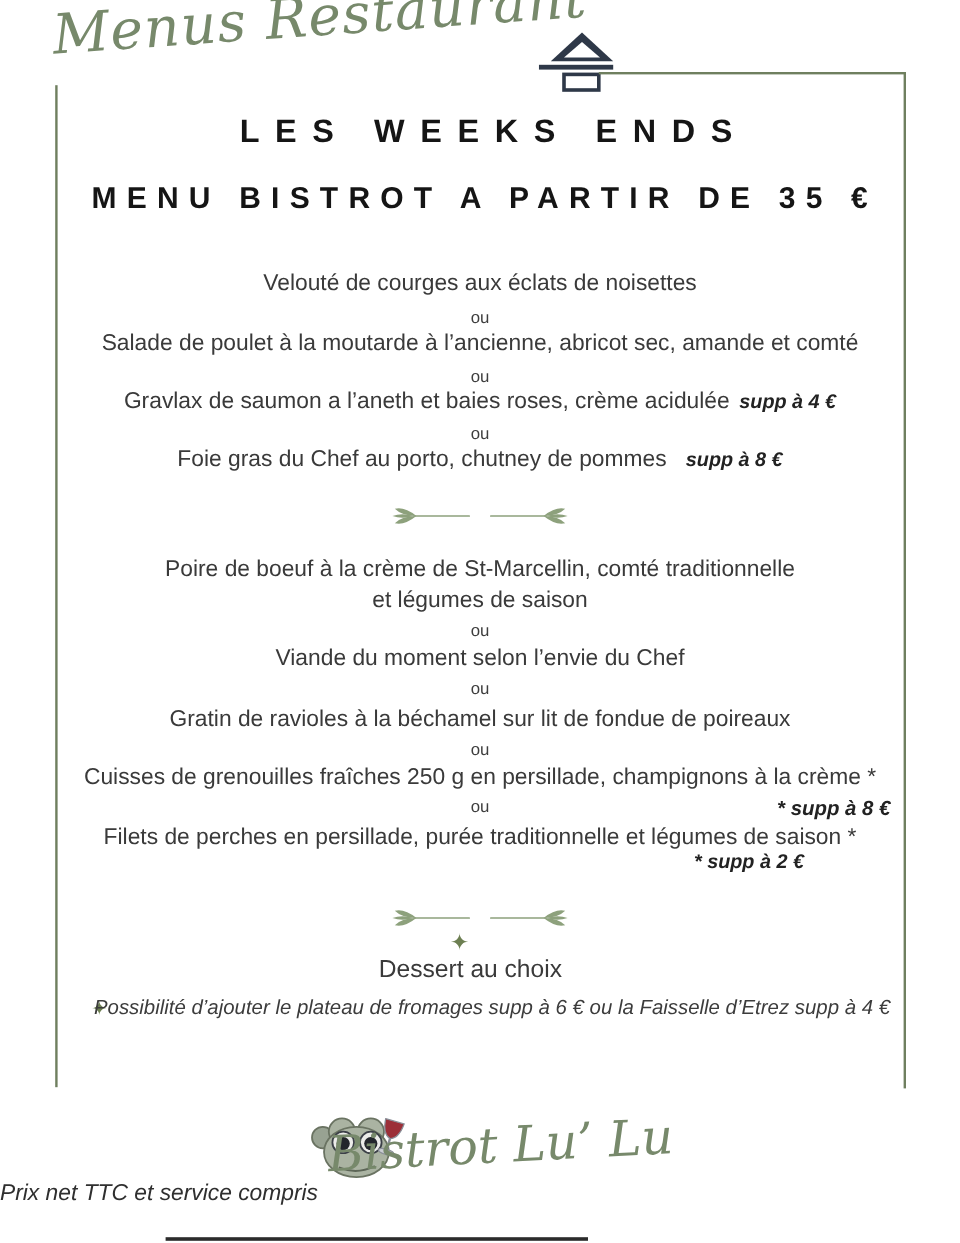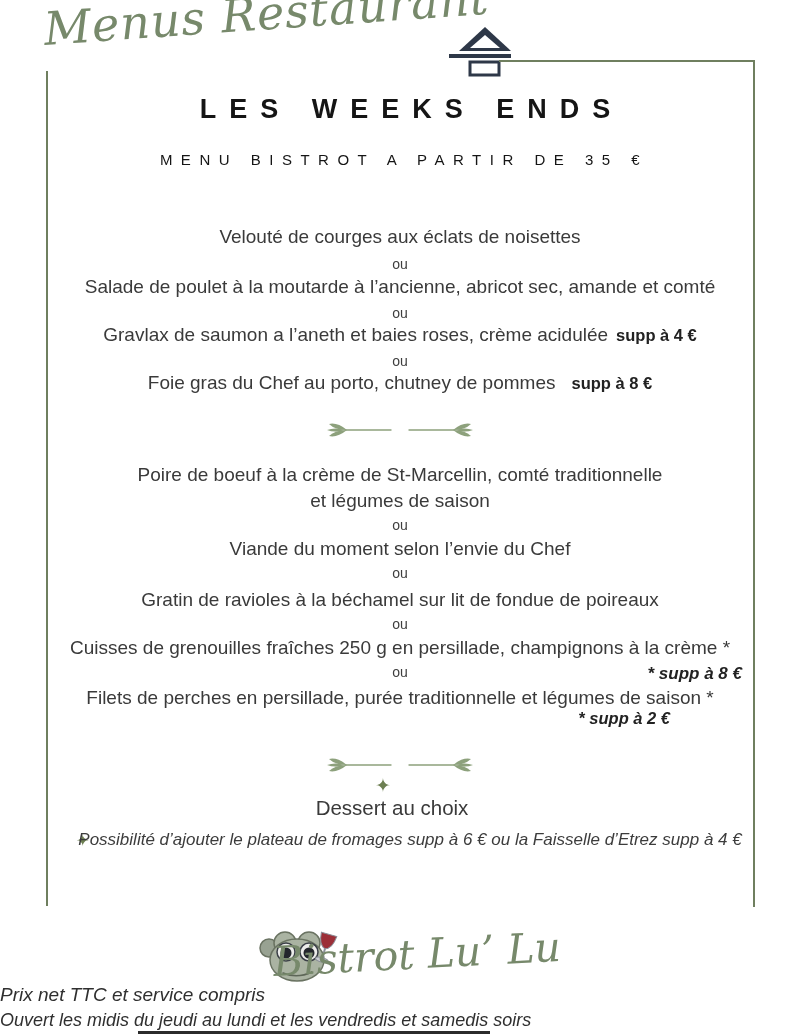"MENU BISTROT A PARTIR DE" .title-sub { font-size: 15px -> 25px; font-weight: normal -> bold }
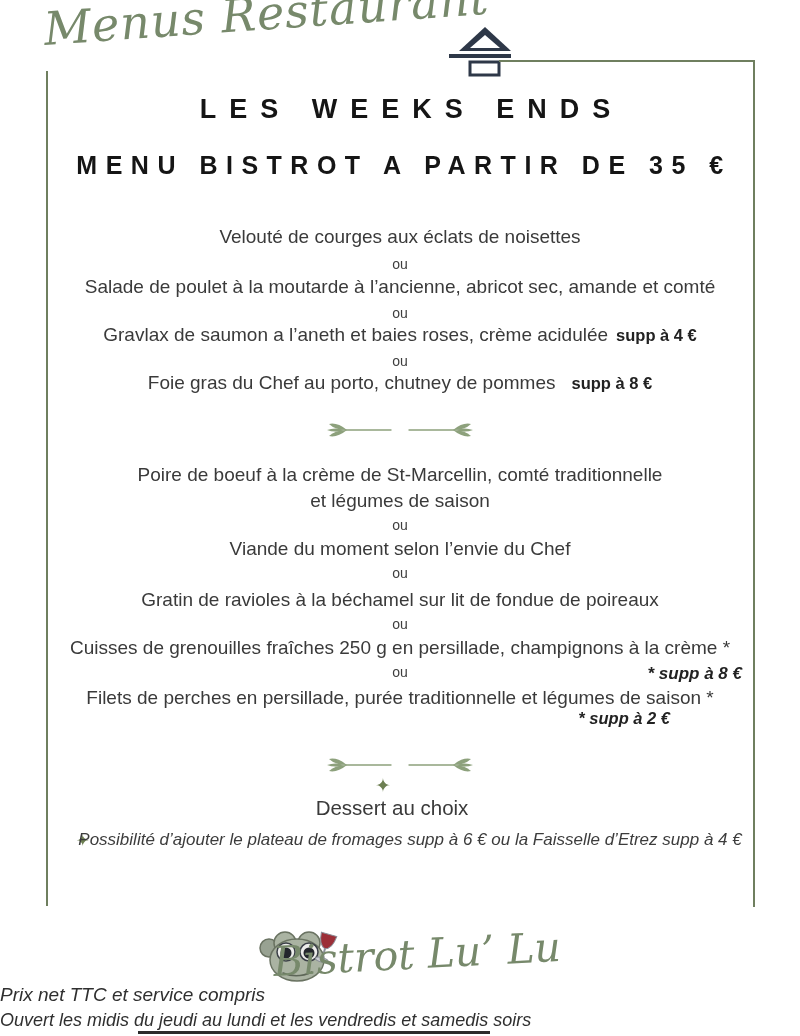"supp à 4 €" .supp { font-style: none -> italic }
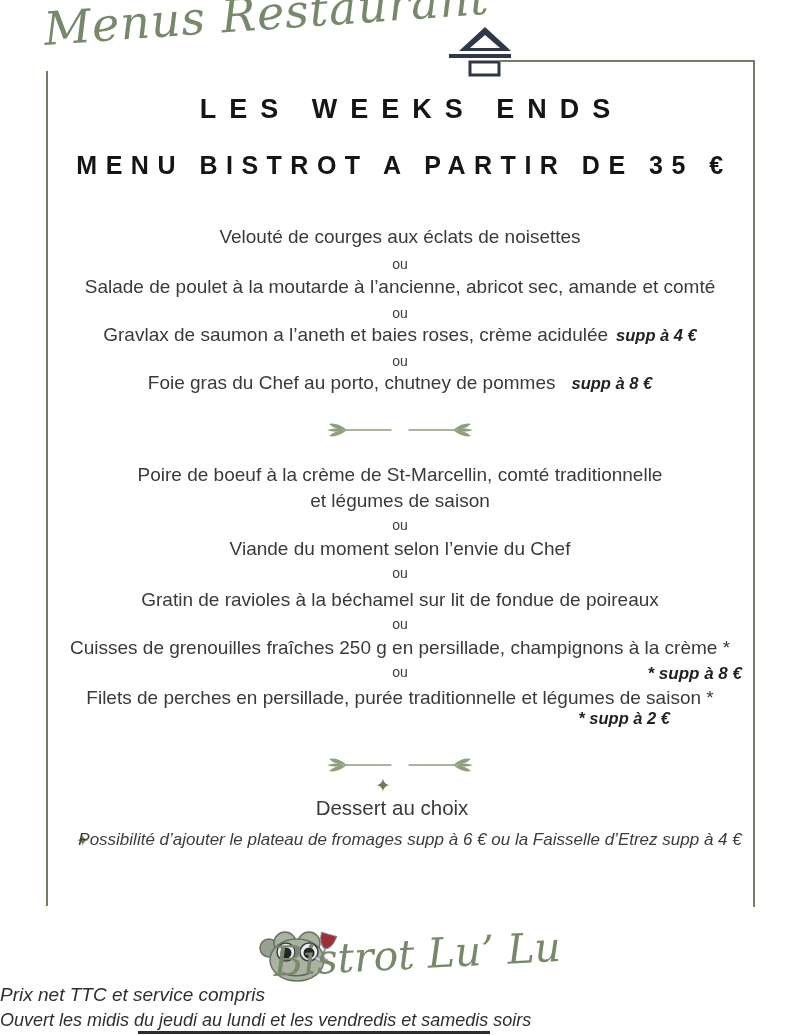"Ouvert les midis du jeudi" div.foot-line { html: <div>Ouvert les midis du jeudi au lundi et les vendredis et samedis soirs</div> -> none }
